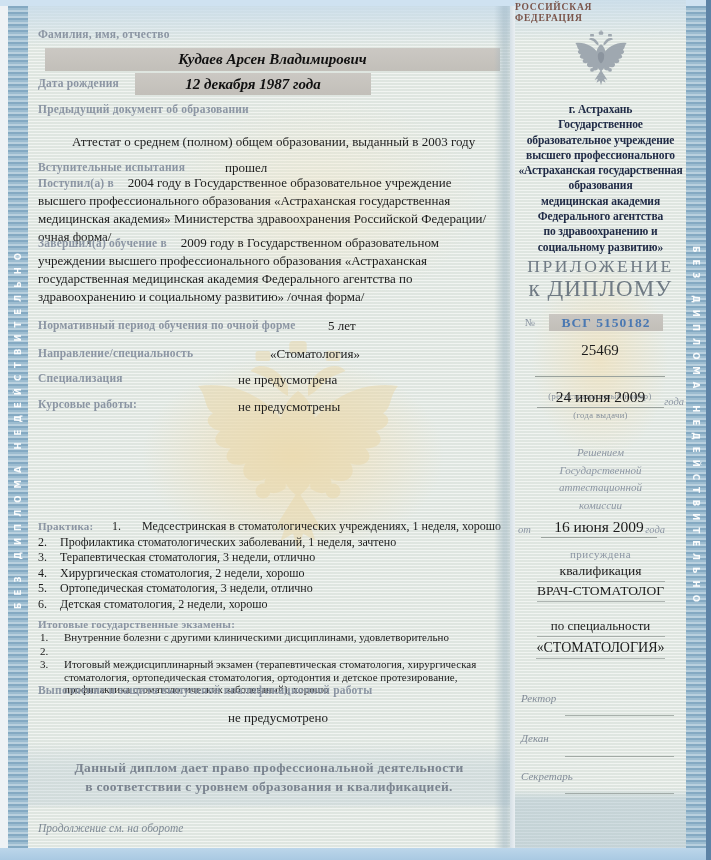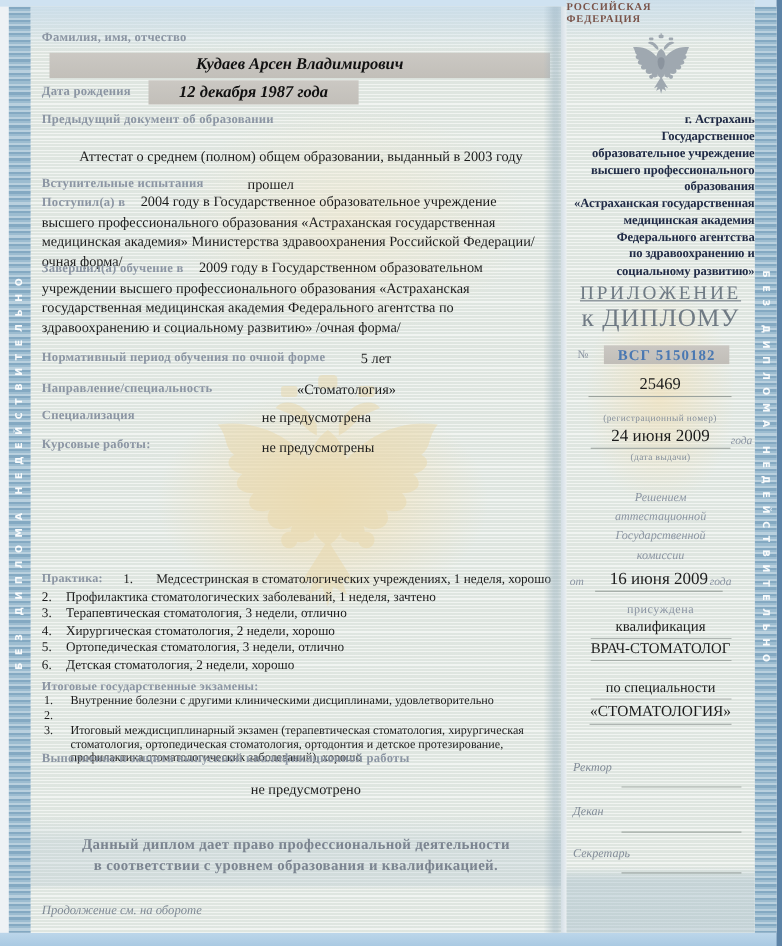"12 декабря 1987 года" .date-bar { width: 191px -> 236px }
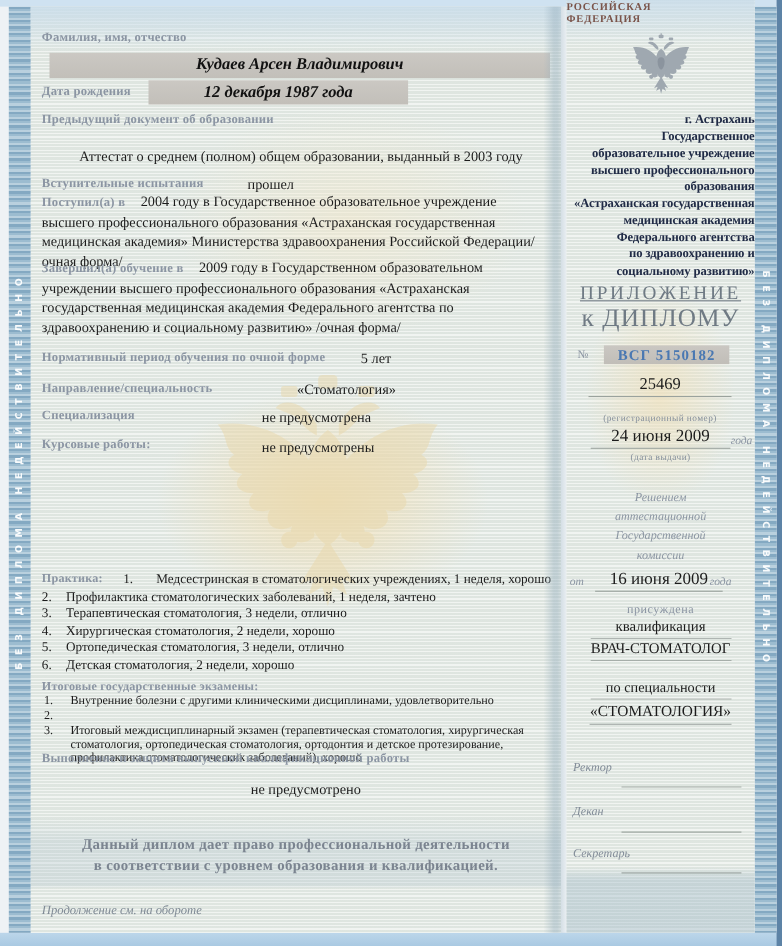"г. Астрахань" .institution { text-align: right -> center }
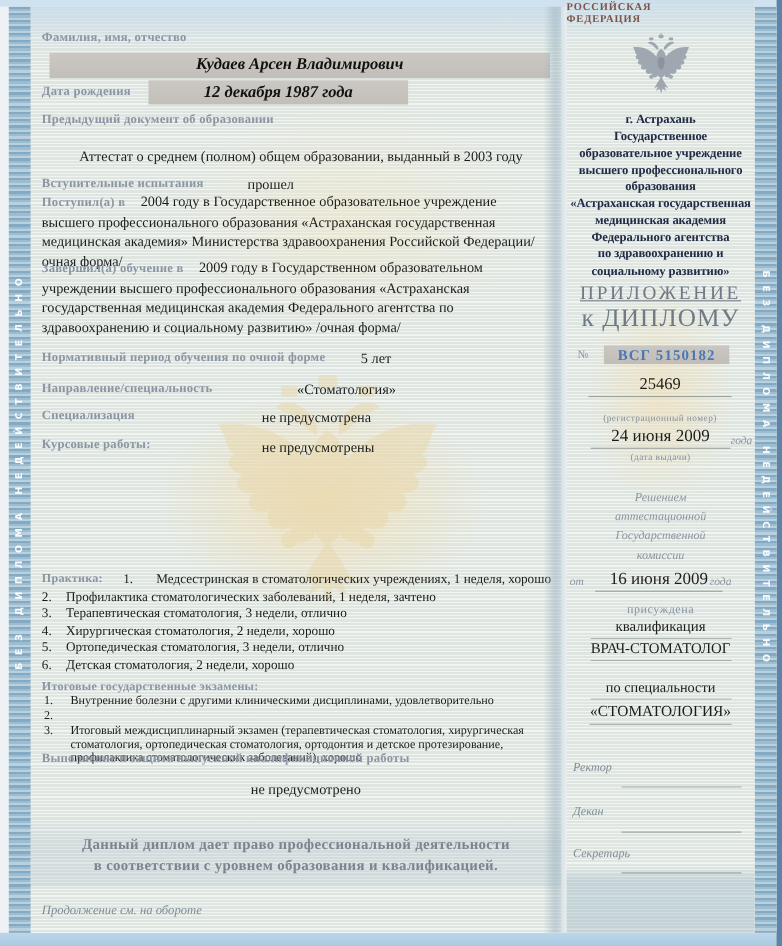"образования" div { order: before "«Астраханская государственная" -> after "«Астраханская государственная" }
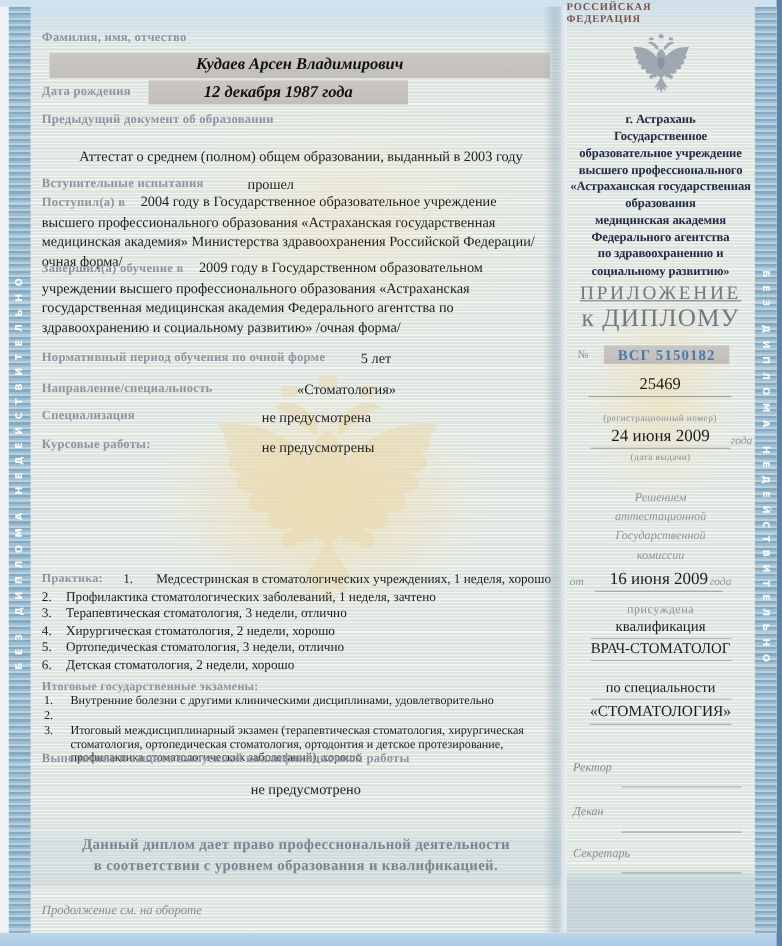"ПРИЛОЖЕНИЕ" .suppl1 { text-decoration: underline -> none }
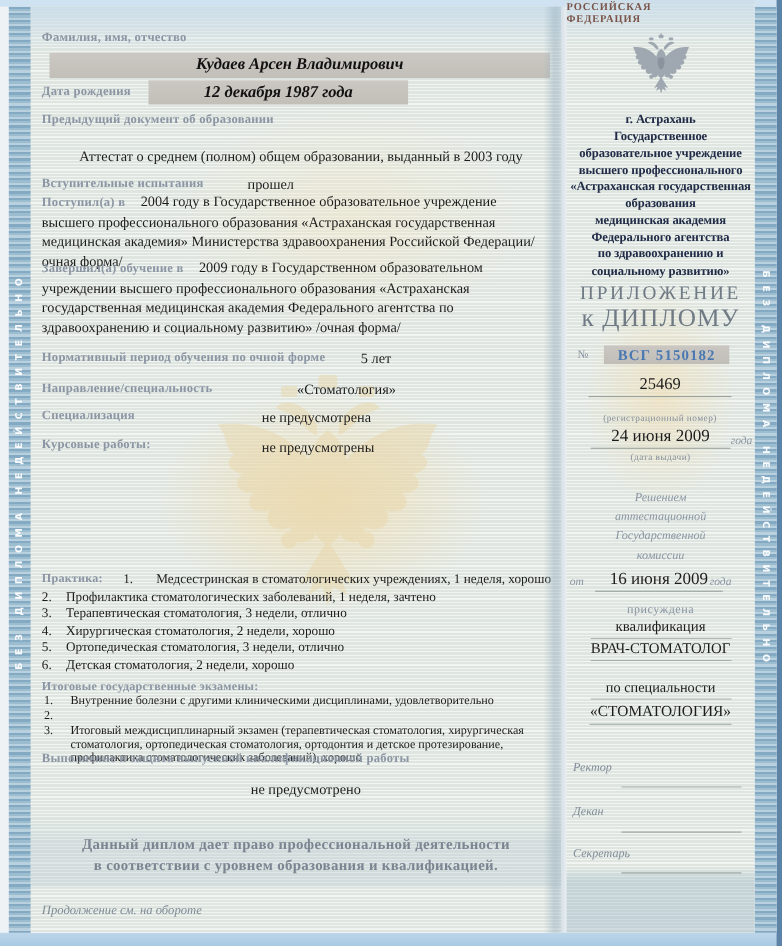"25469" div.rline { padding-bottom: 1px -> 17px }
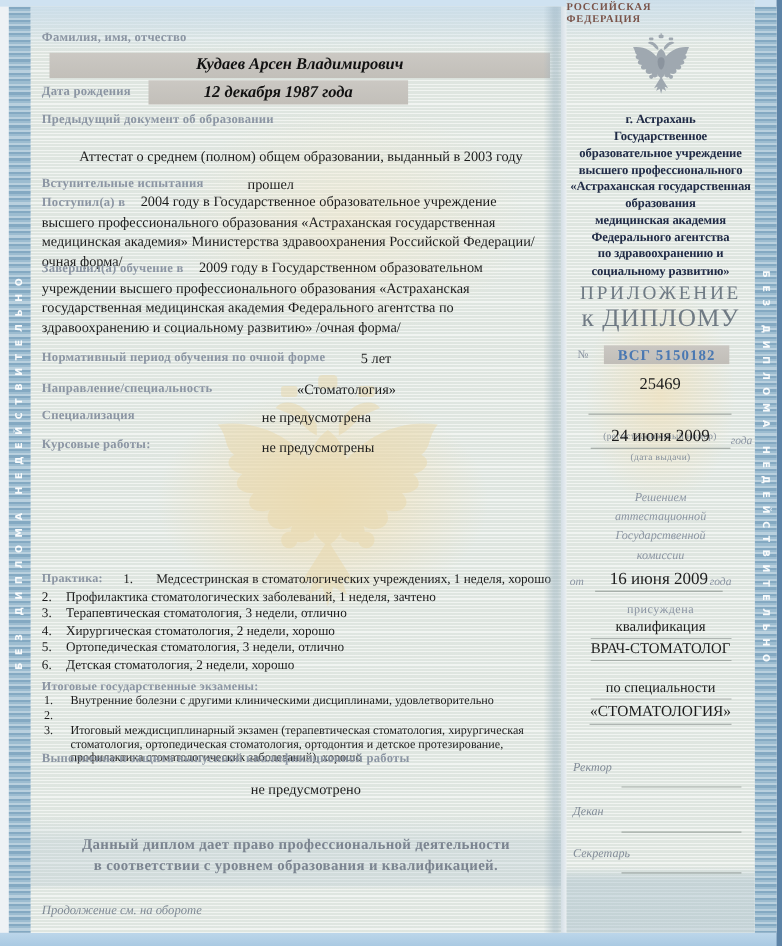"(дата выдачи)" div.caption { text: дата -> года }
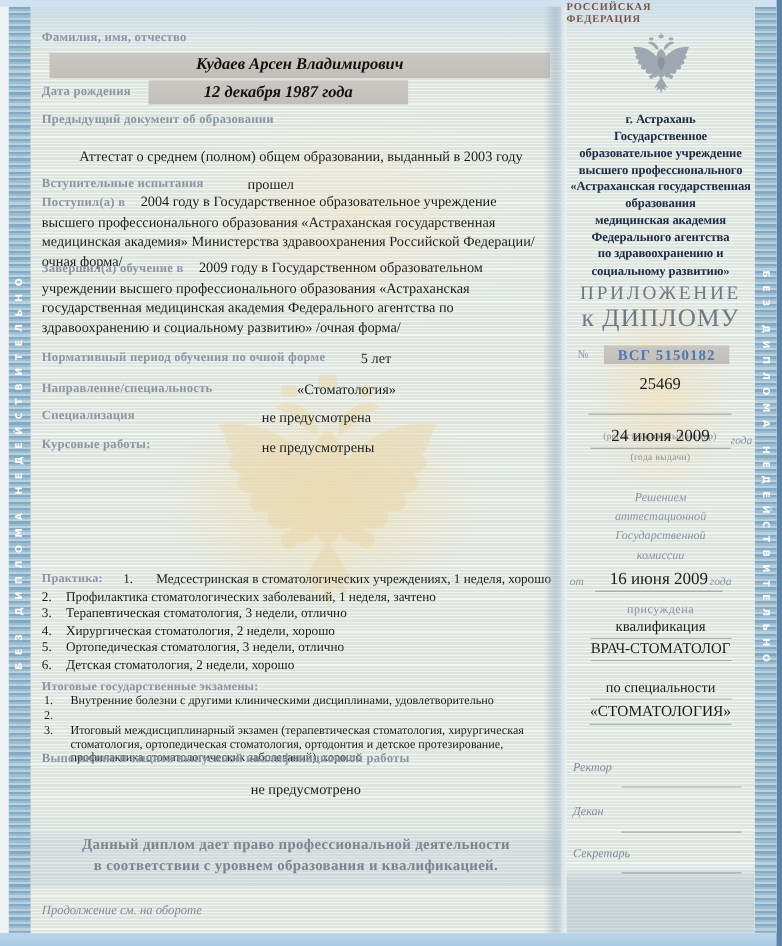"аттестационной" div { order: before "Государственной" -> after "Государственной" }
